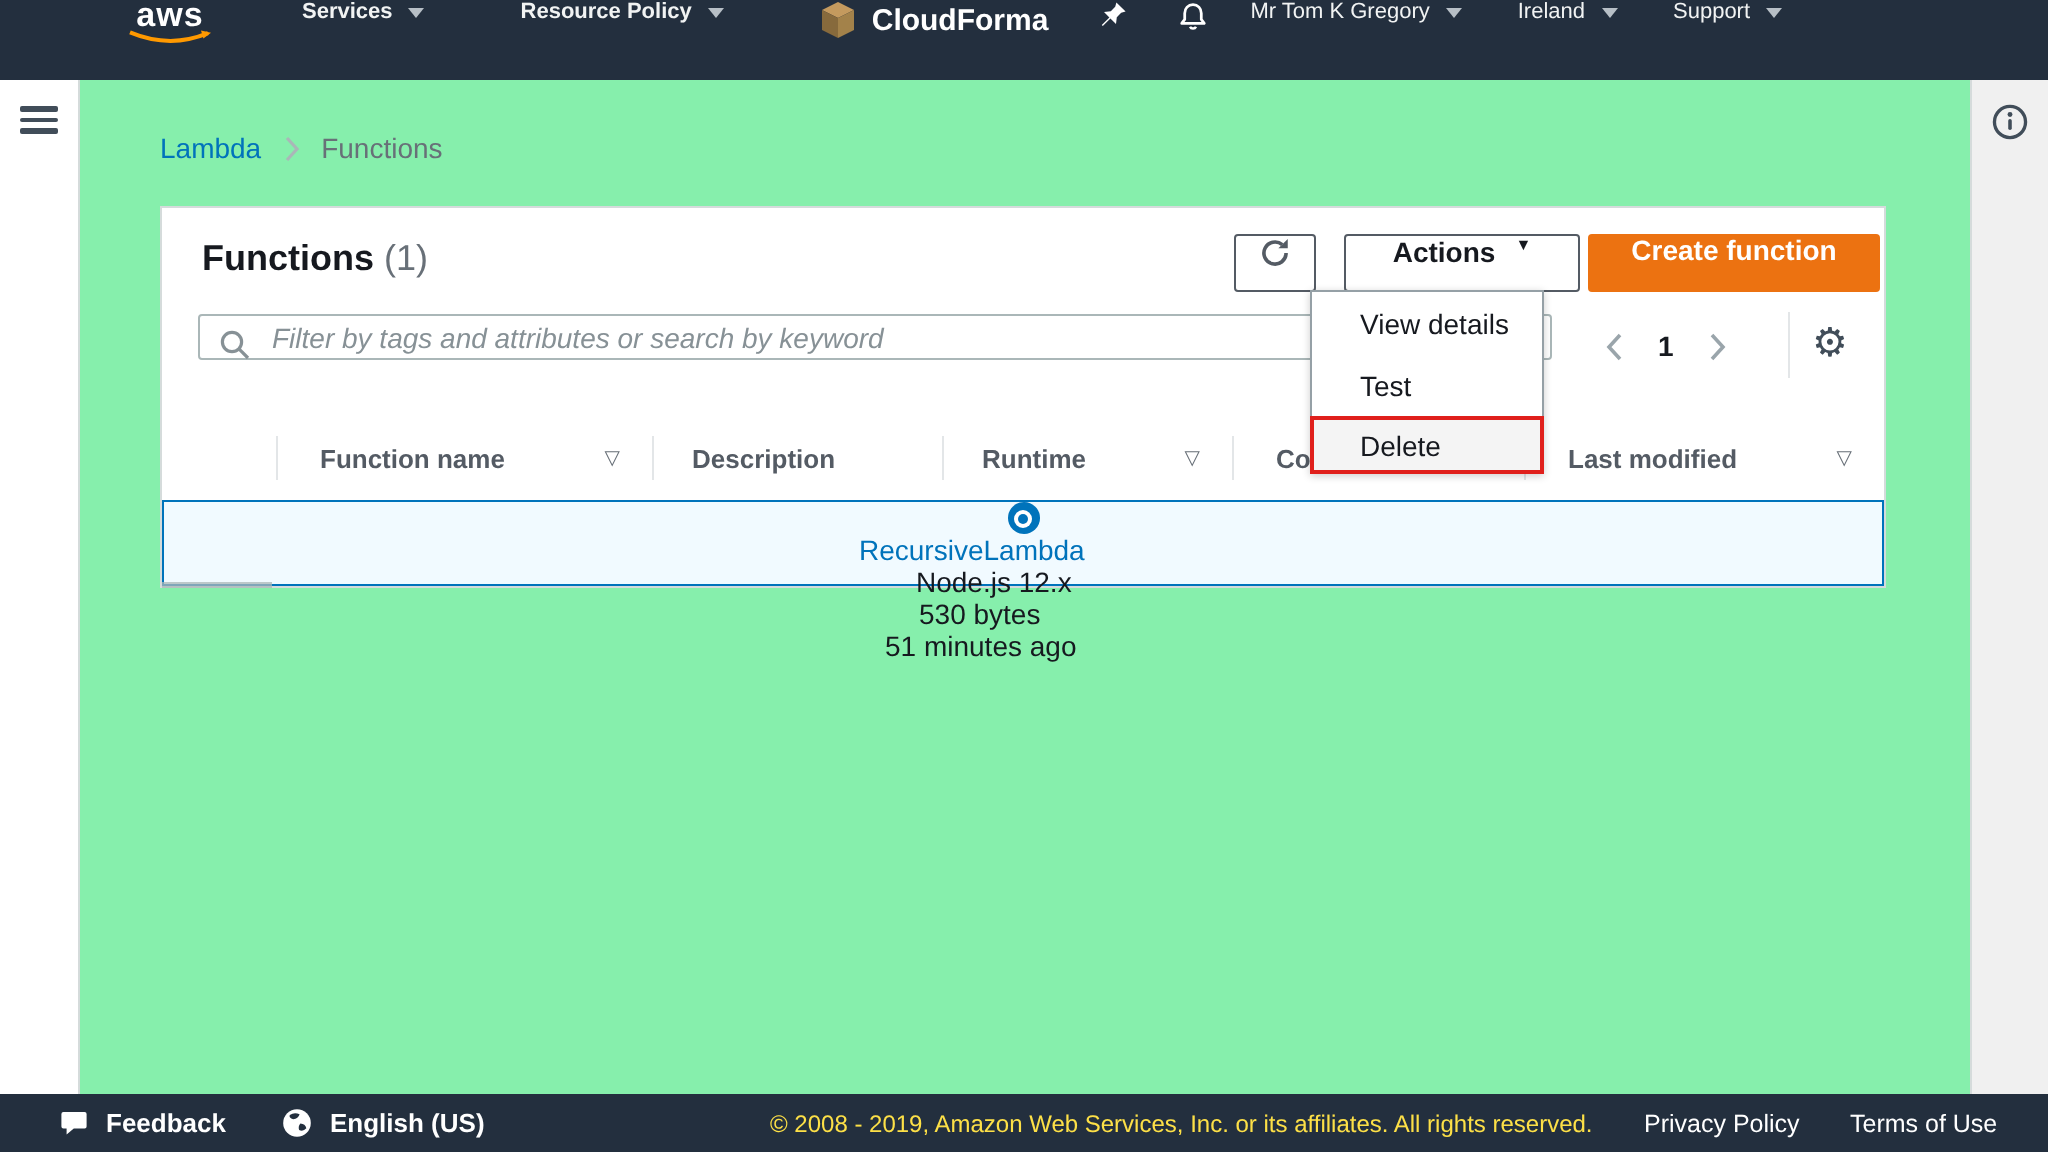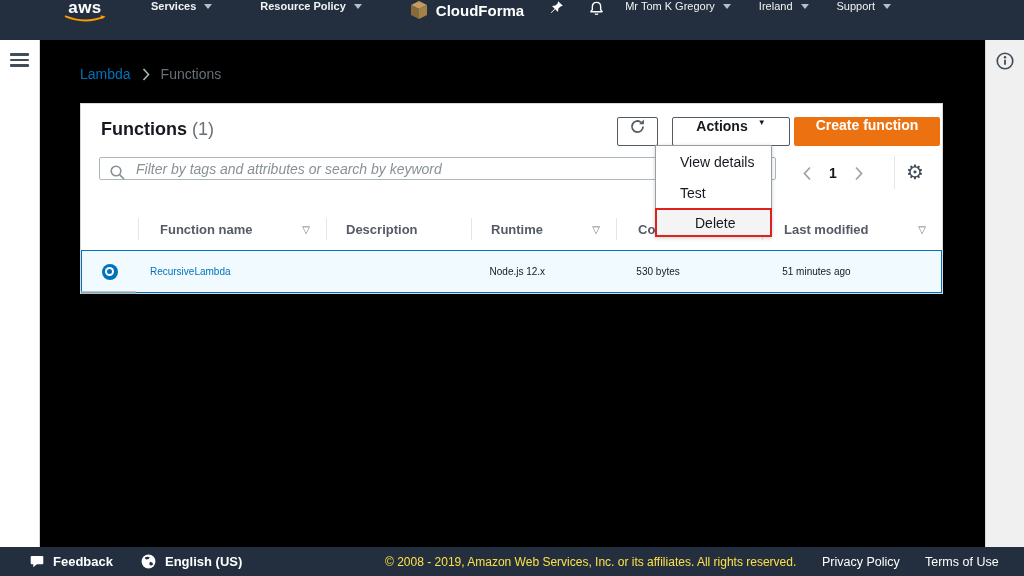"Lambda" .main { background: #000000 -> #86efac }
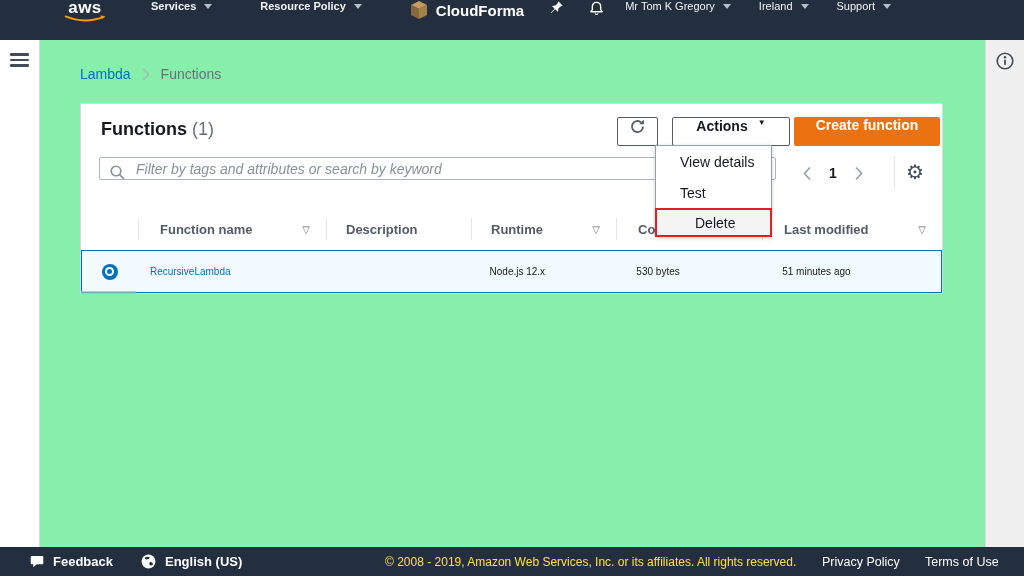"Delete" .dd-delete { padding-left: 38px -> 23px }
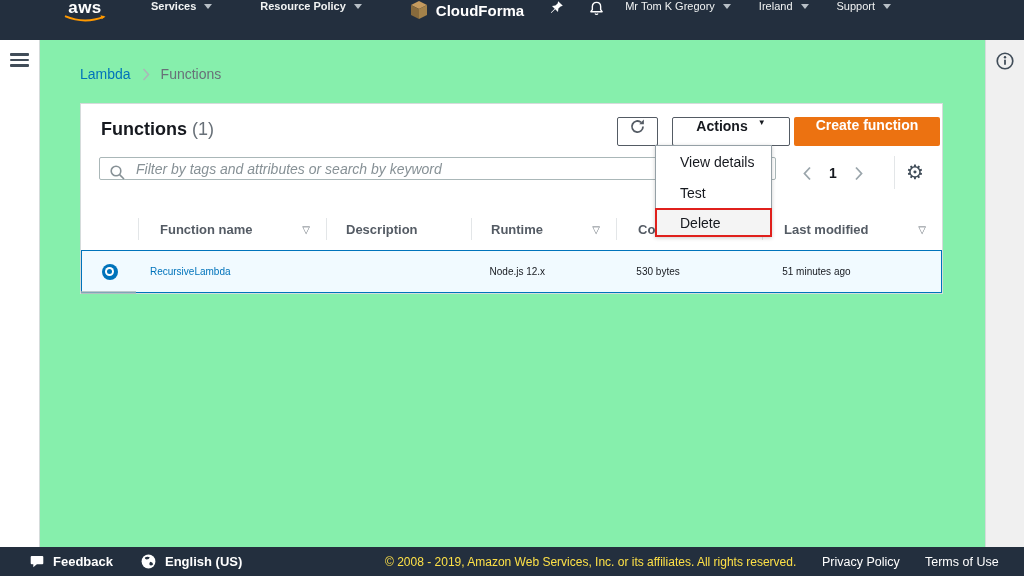"RecursiveLambda" .trow { flex-direction: none -> column; font-size: 10px -> 14px }
